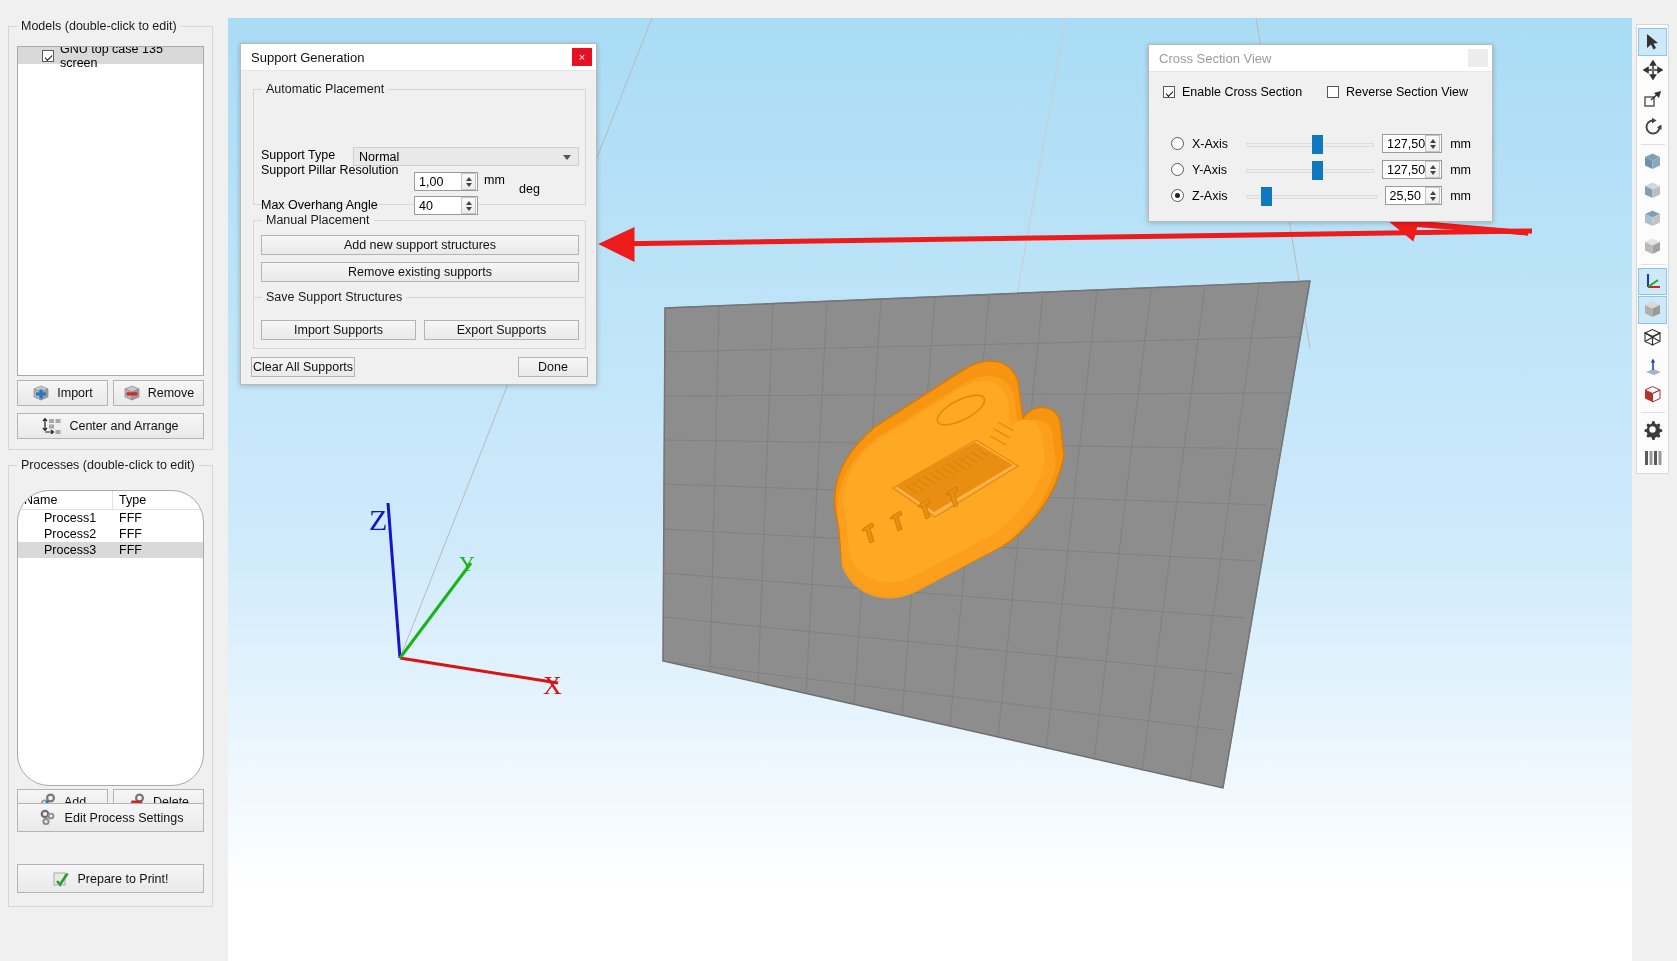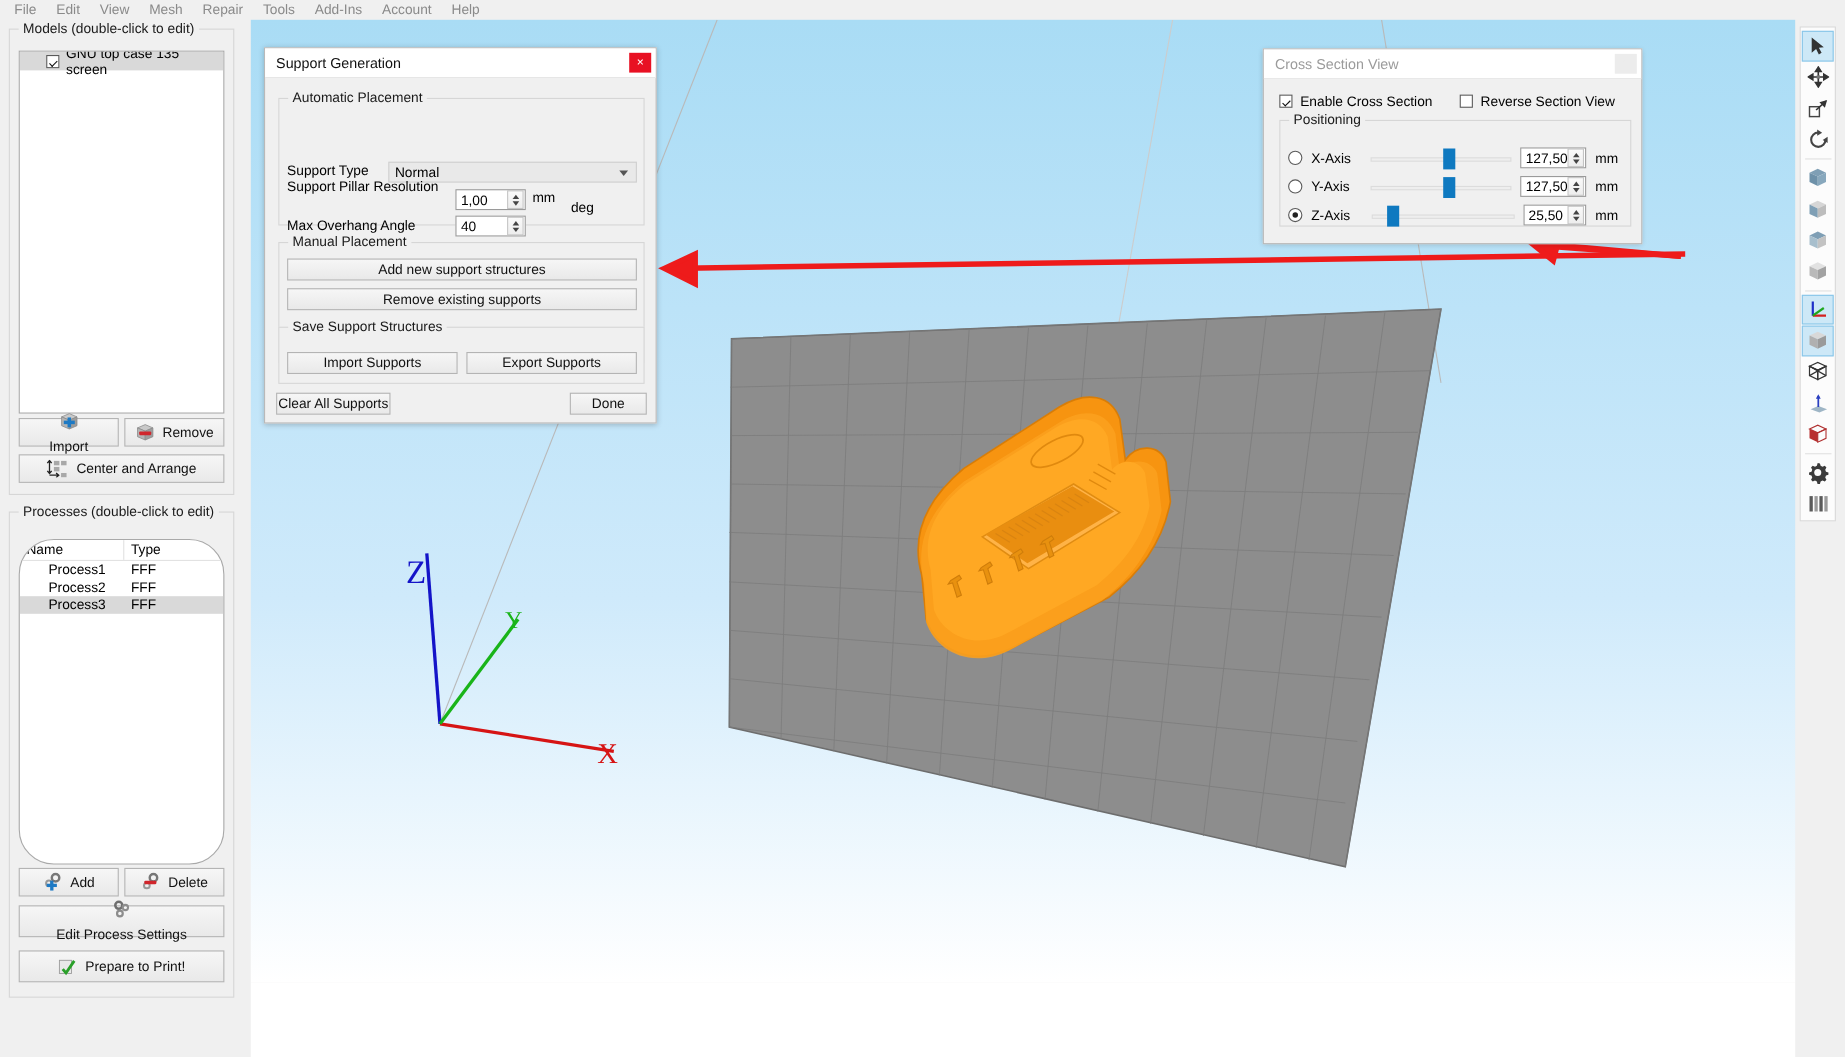"File" div.menubar { html: <div> <div>File</div> <div>Edit</div> <div>View</div> <div>Mesh</div> <div>Repair</div> <div>Tools</div> <div>Add-Ins</div> <div>Account</div> <div>Help</div> </div> -> none }
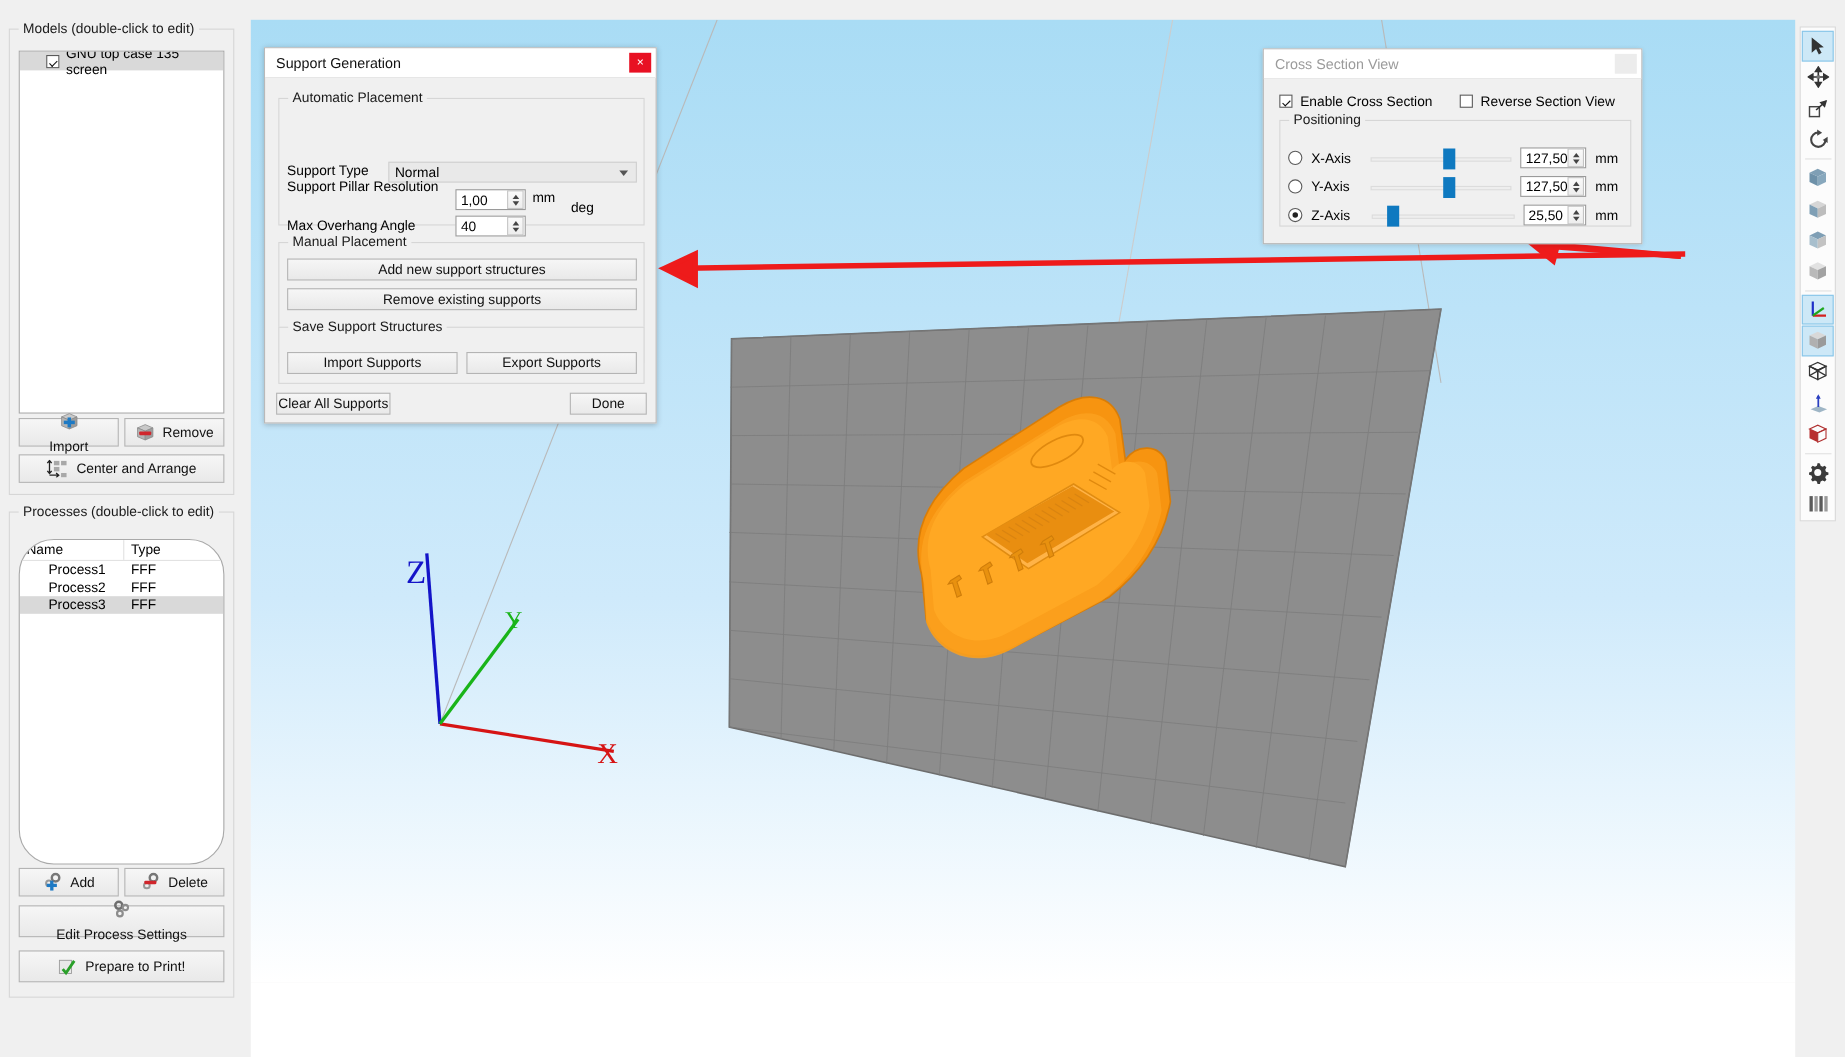"Positioning" div.groupbox { html: <div> <div>Positioning</div> </div> -> none }
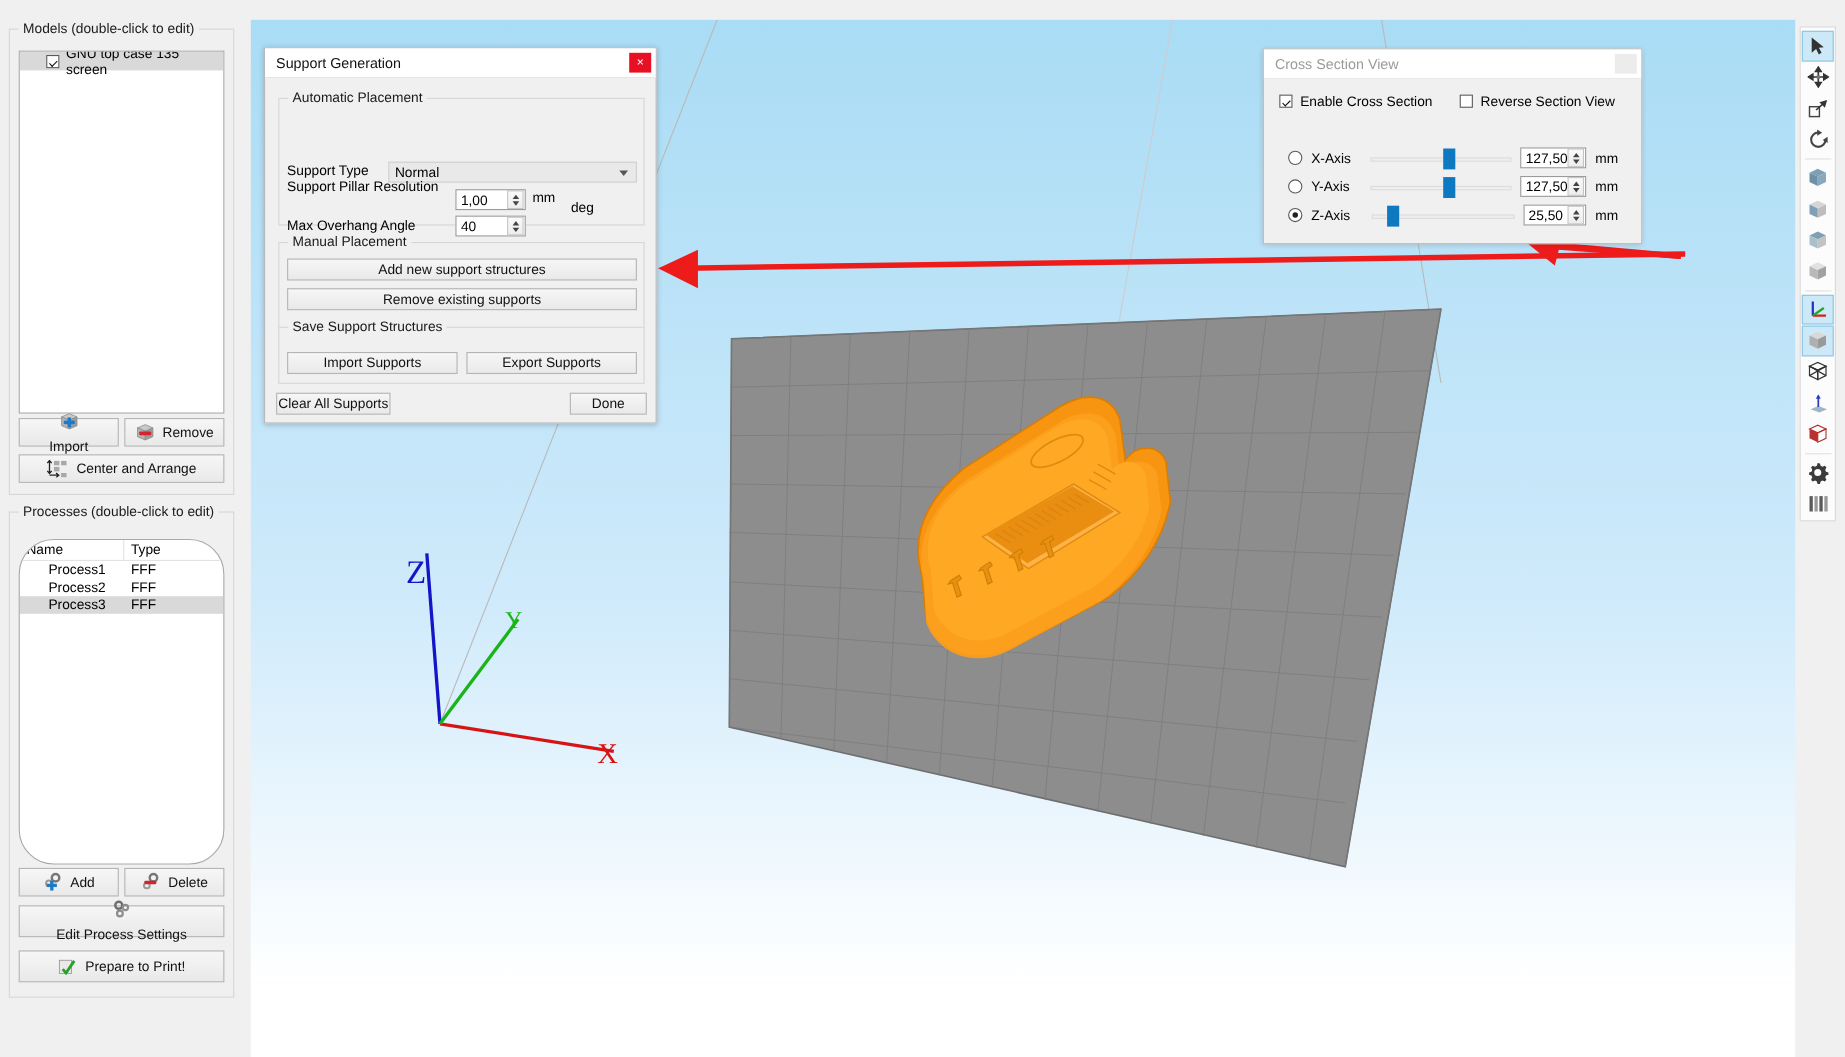"Import" div.btn { flex-direction: column -> none }
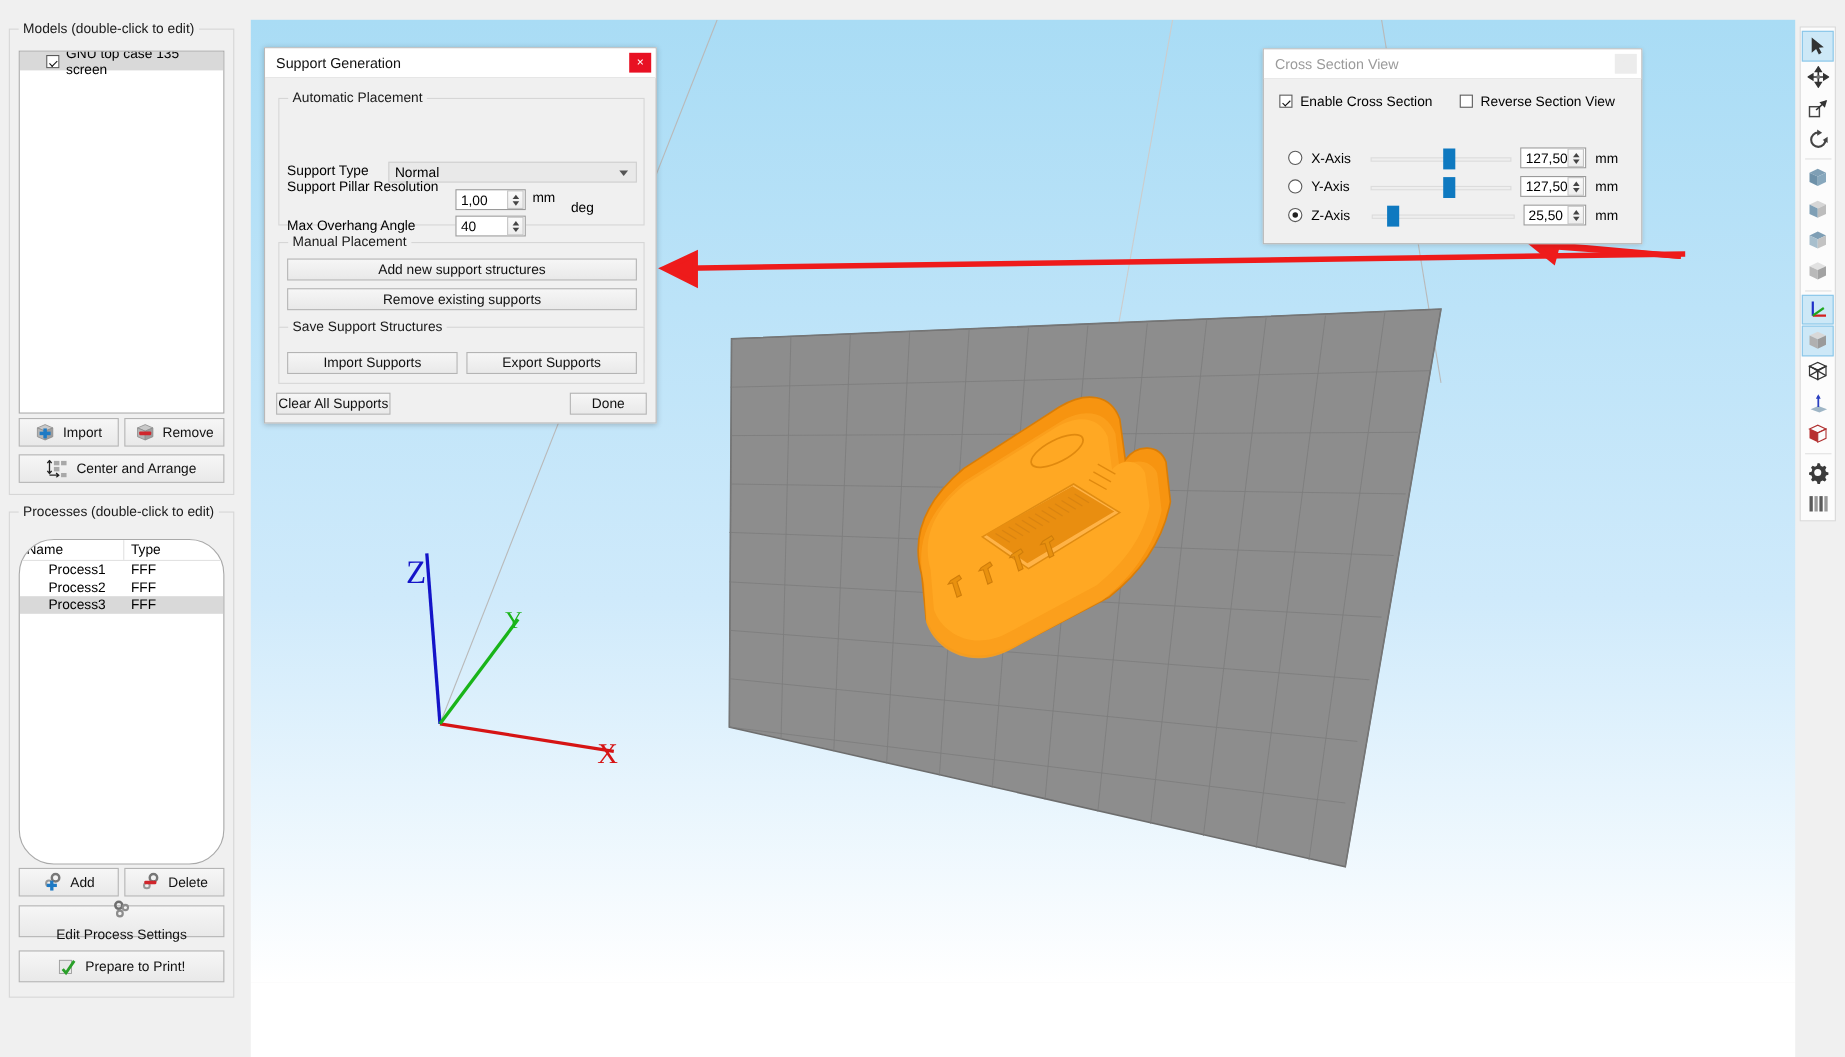"Edit Process Settings" div.btn { flex-direction: column -> none; top: 805px -> 785px }
